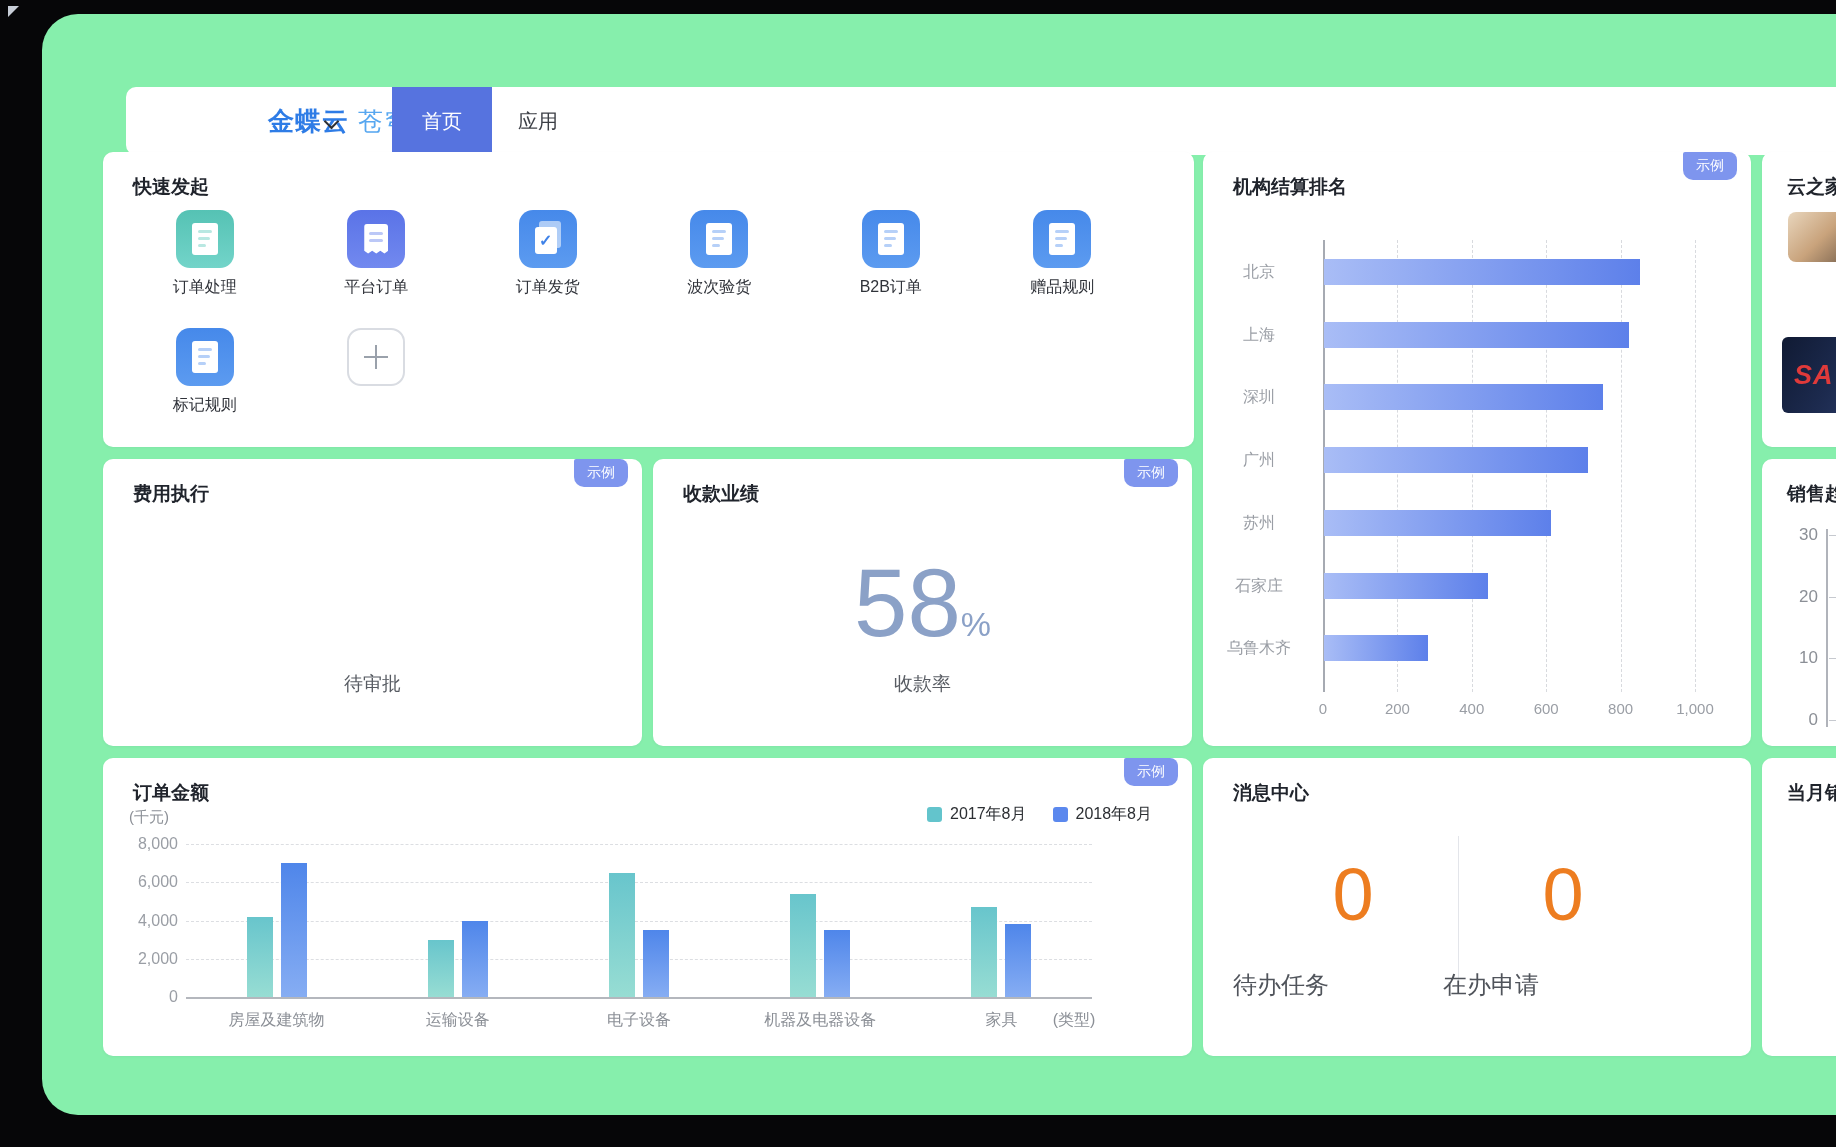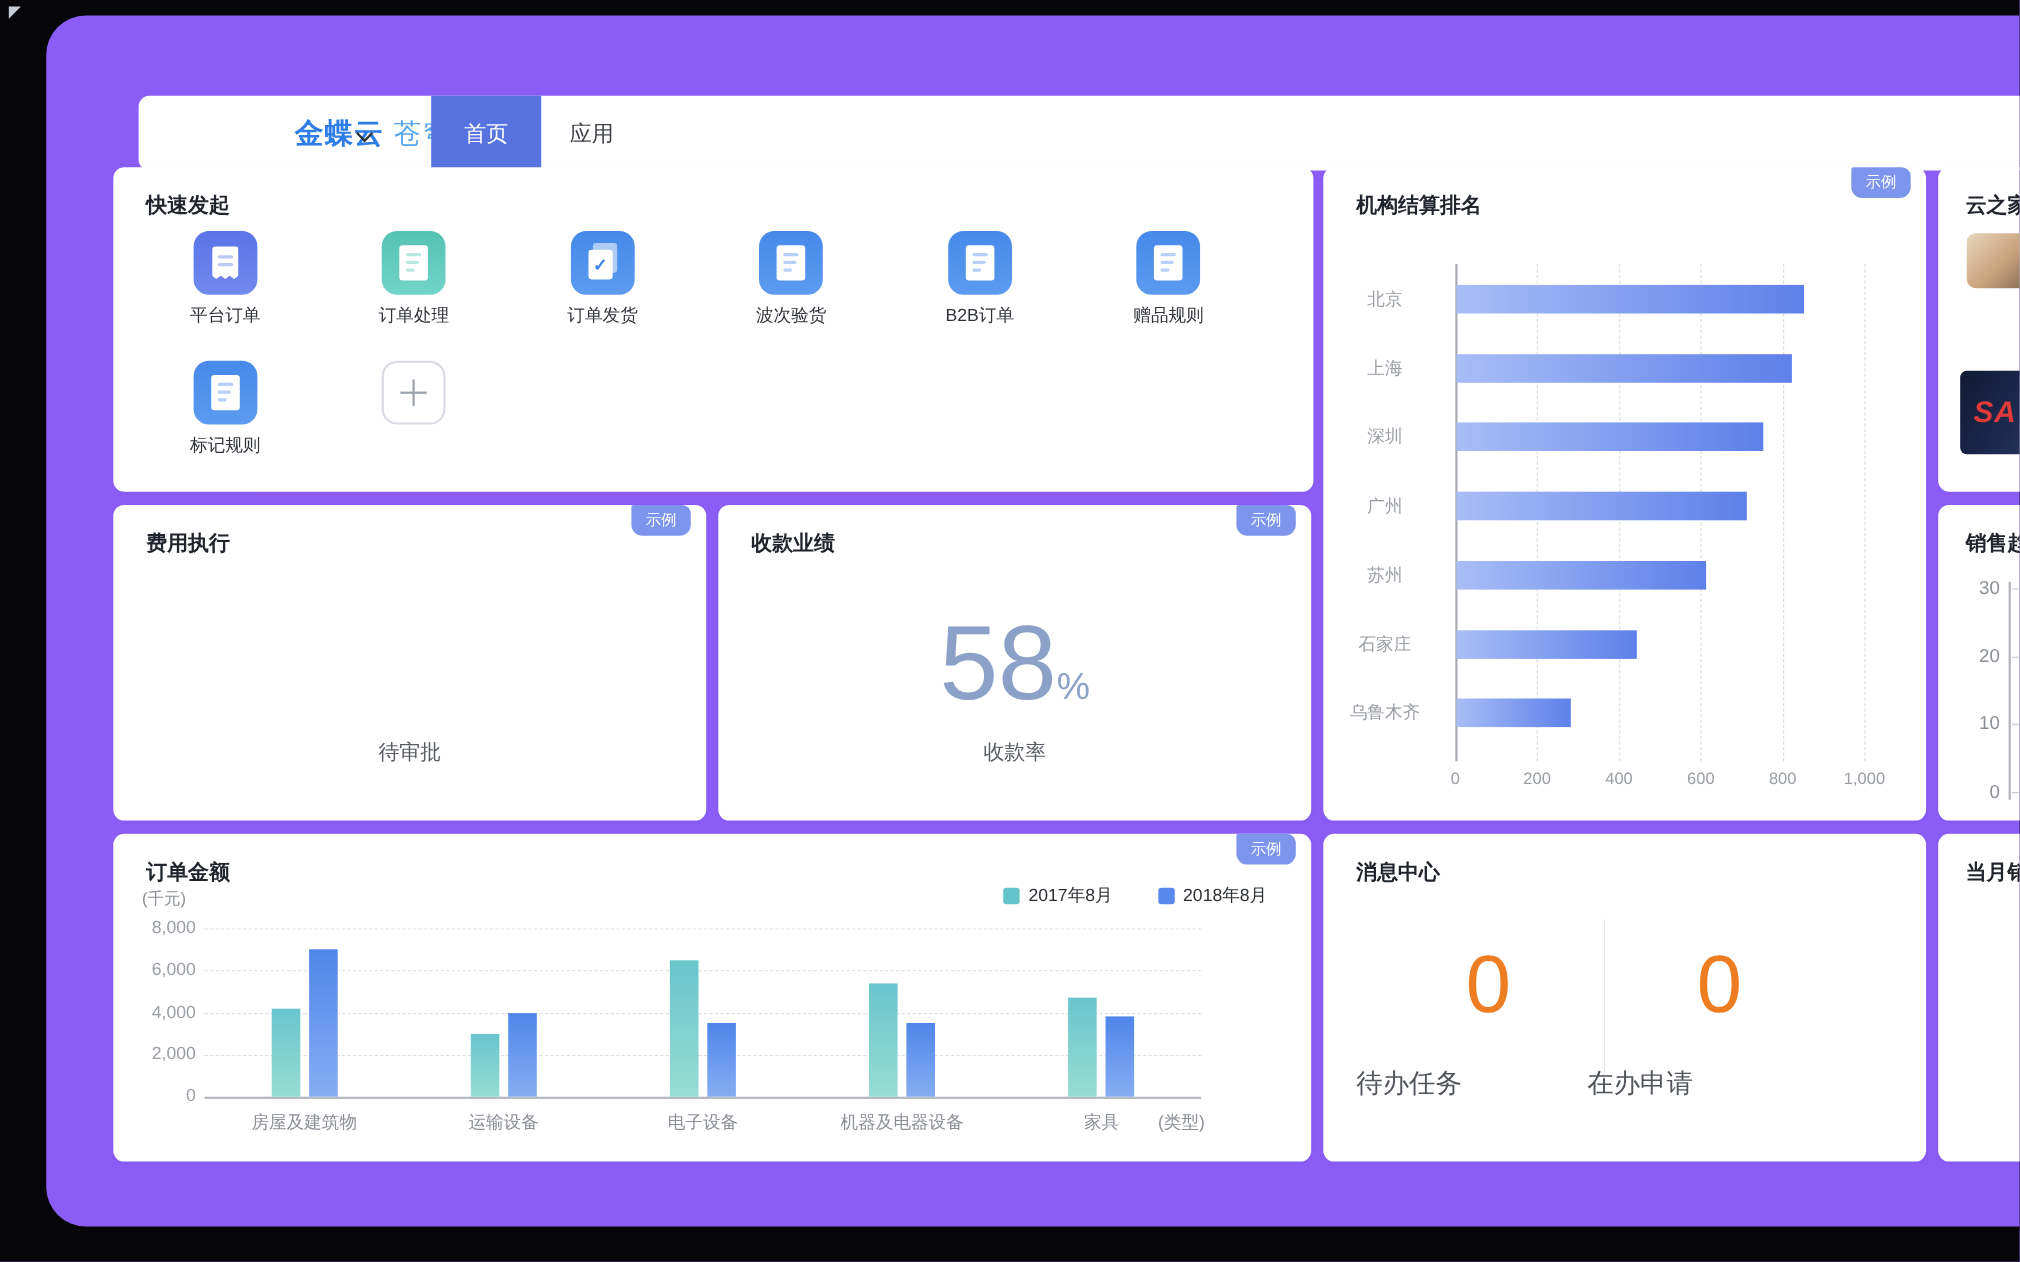"金蝶云" .panel { background: #8b5cf6 -> #86efac }
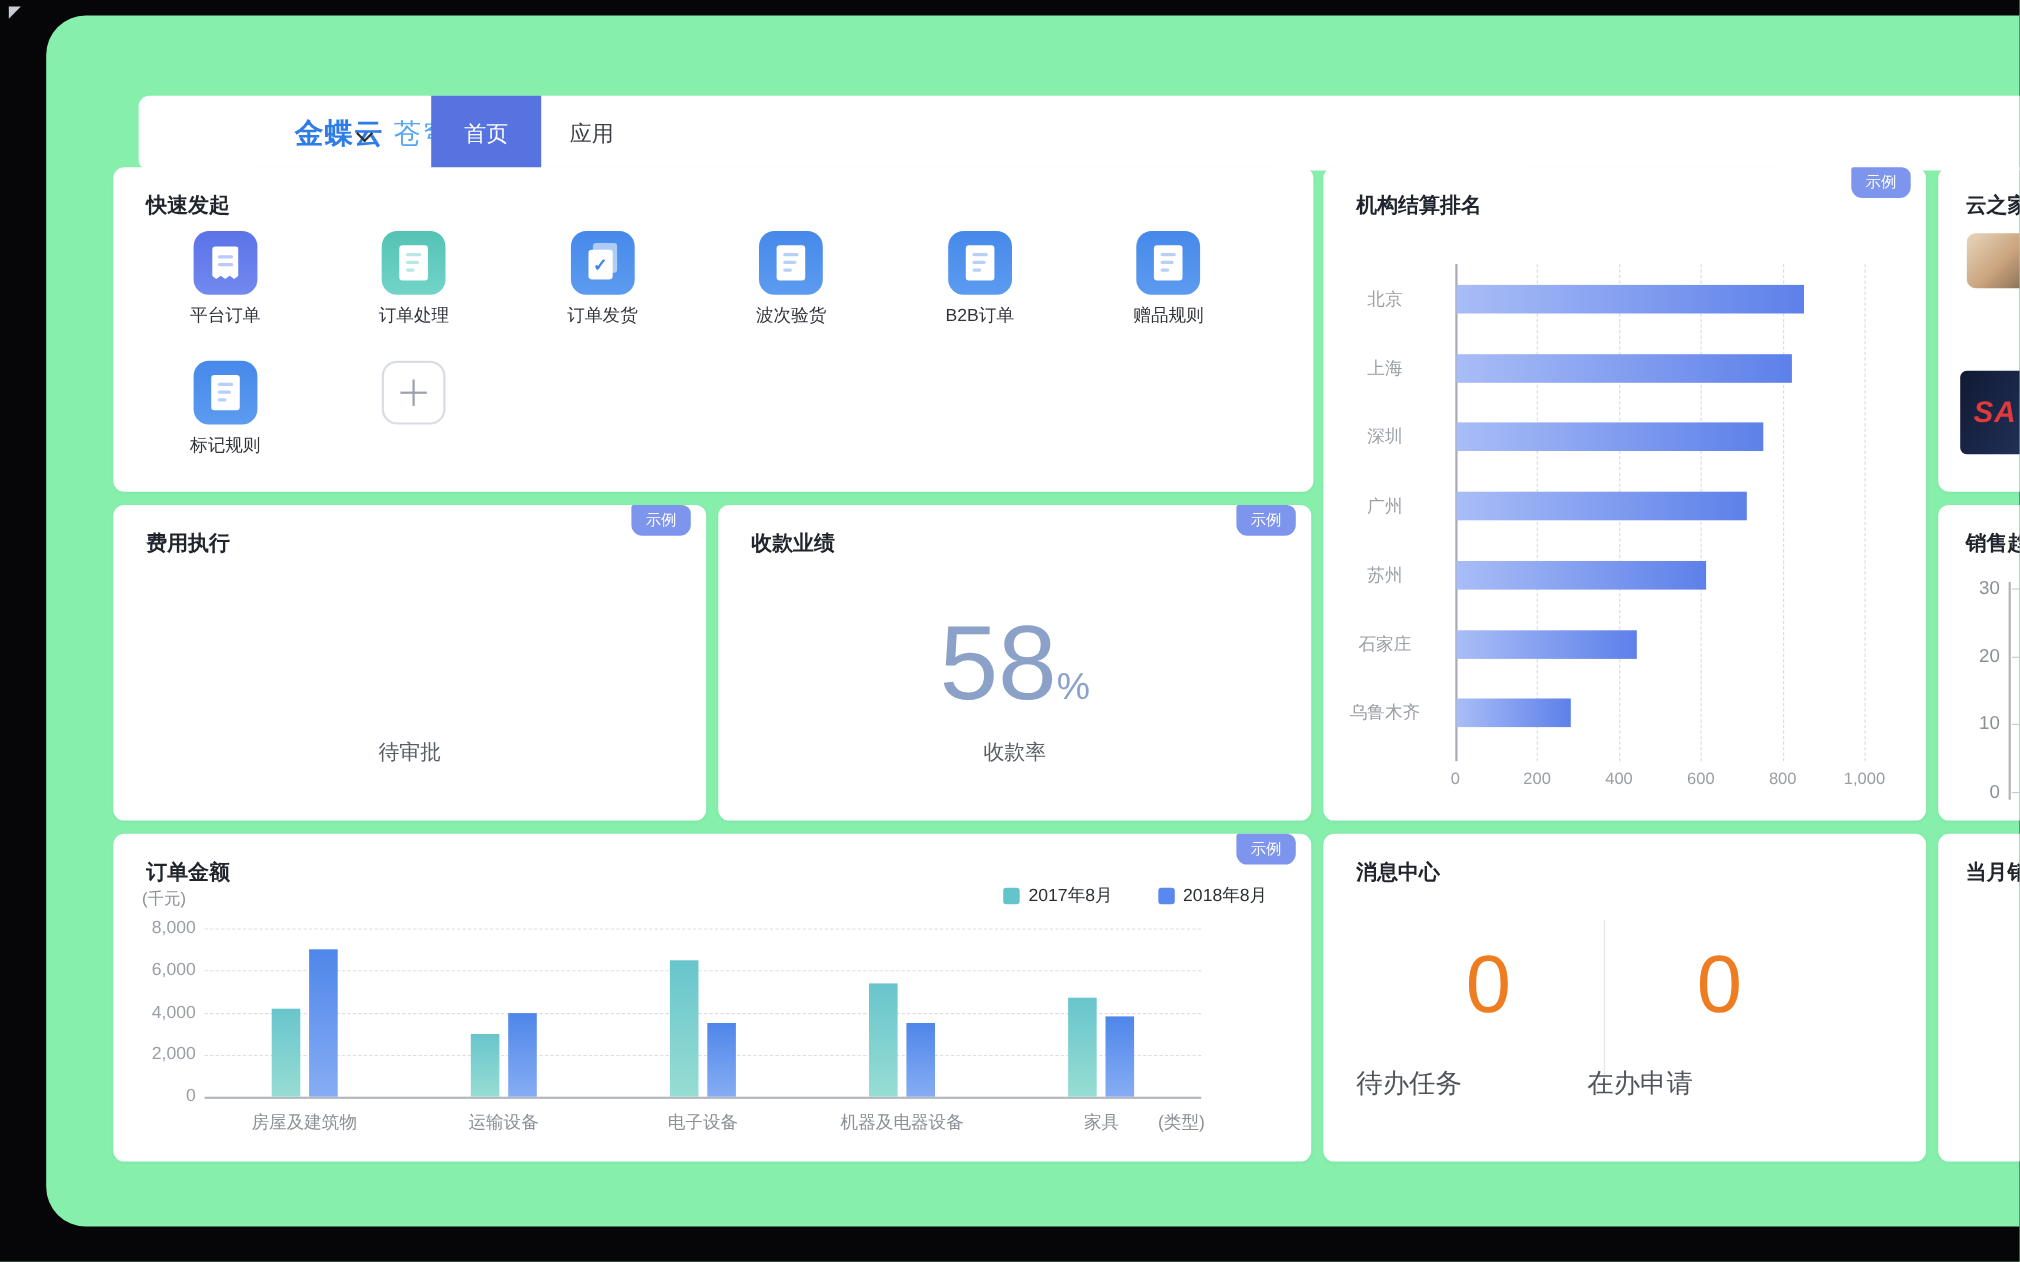"平台订单" div.ql-cell { order: before "订单处理" -> after "订单处理" }
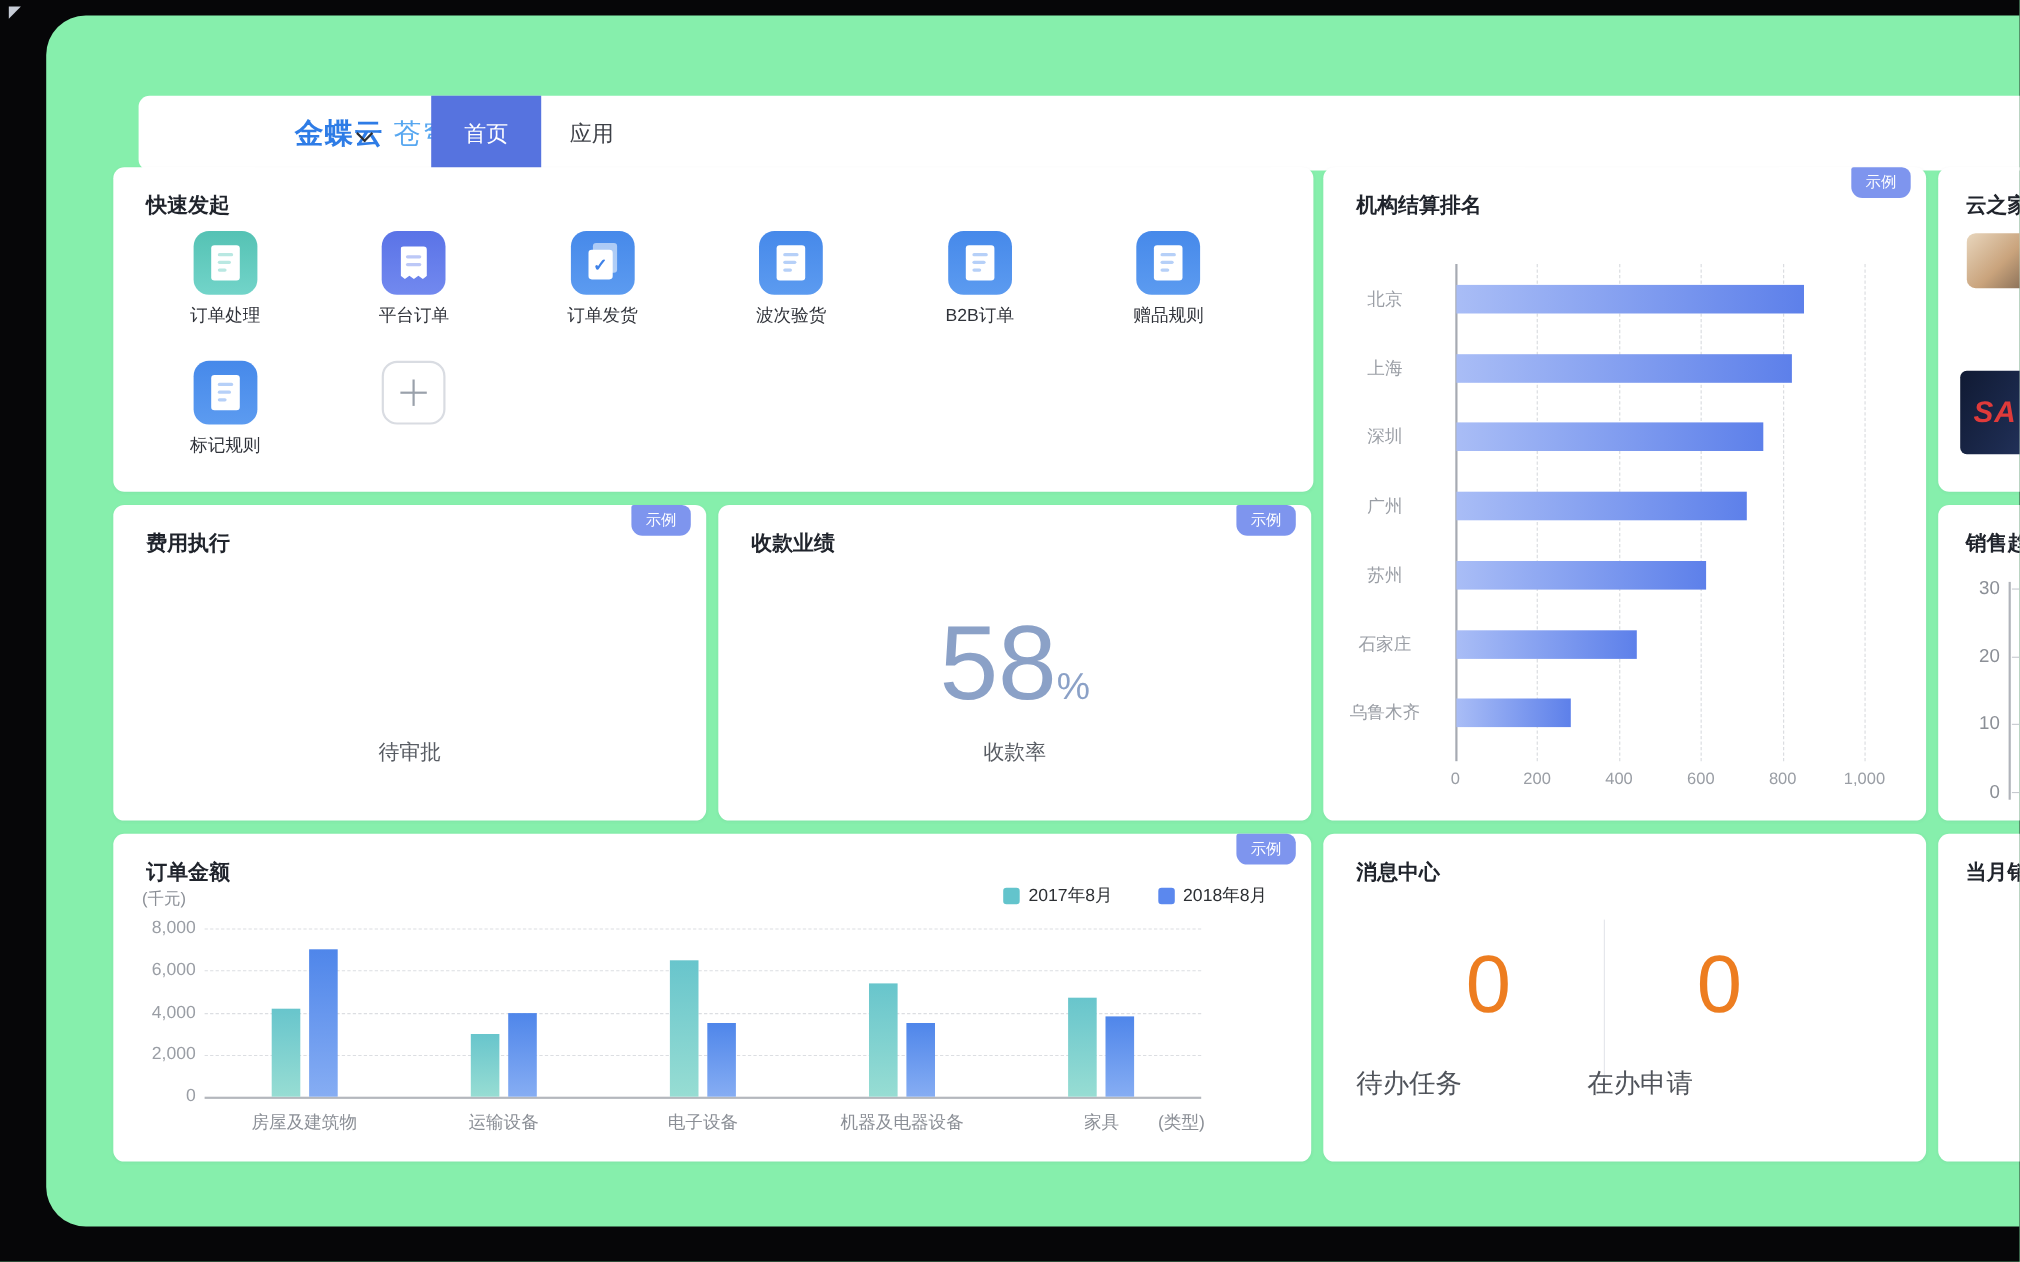"2017年8月" .legend { gap: 41px -> 26px }
